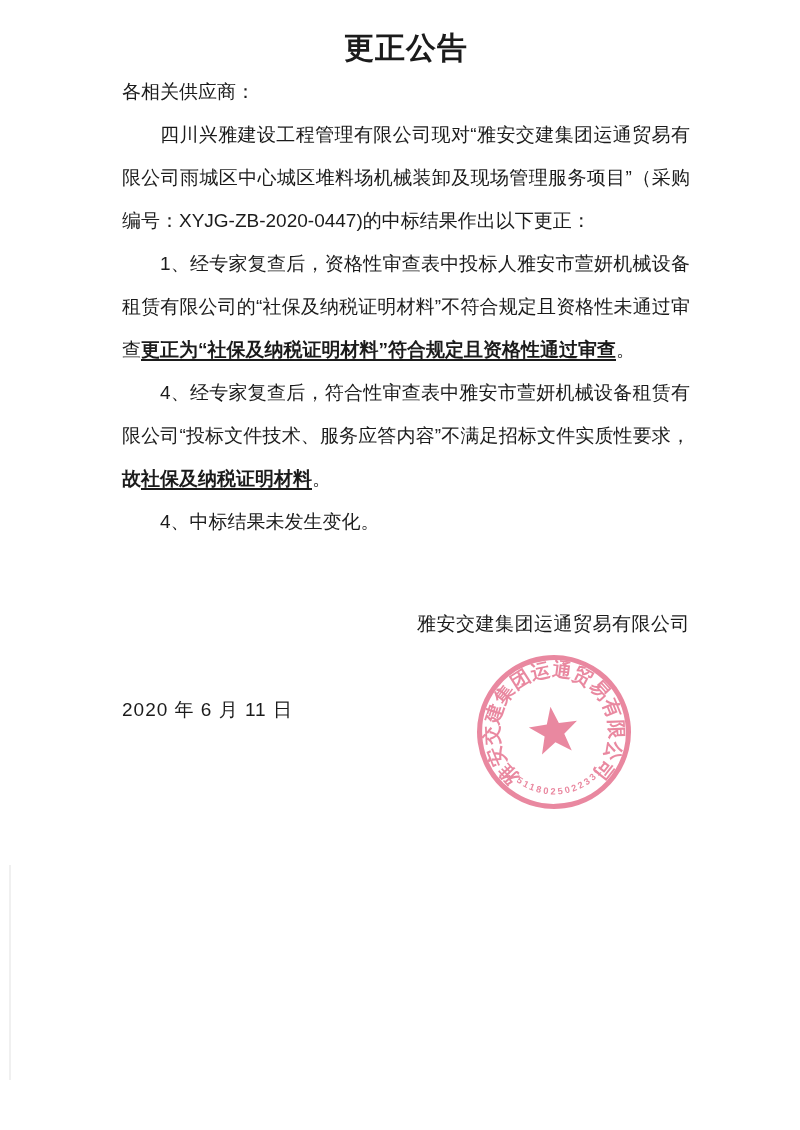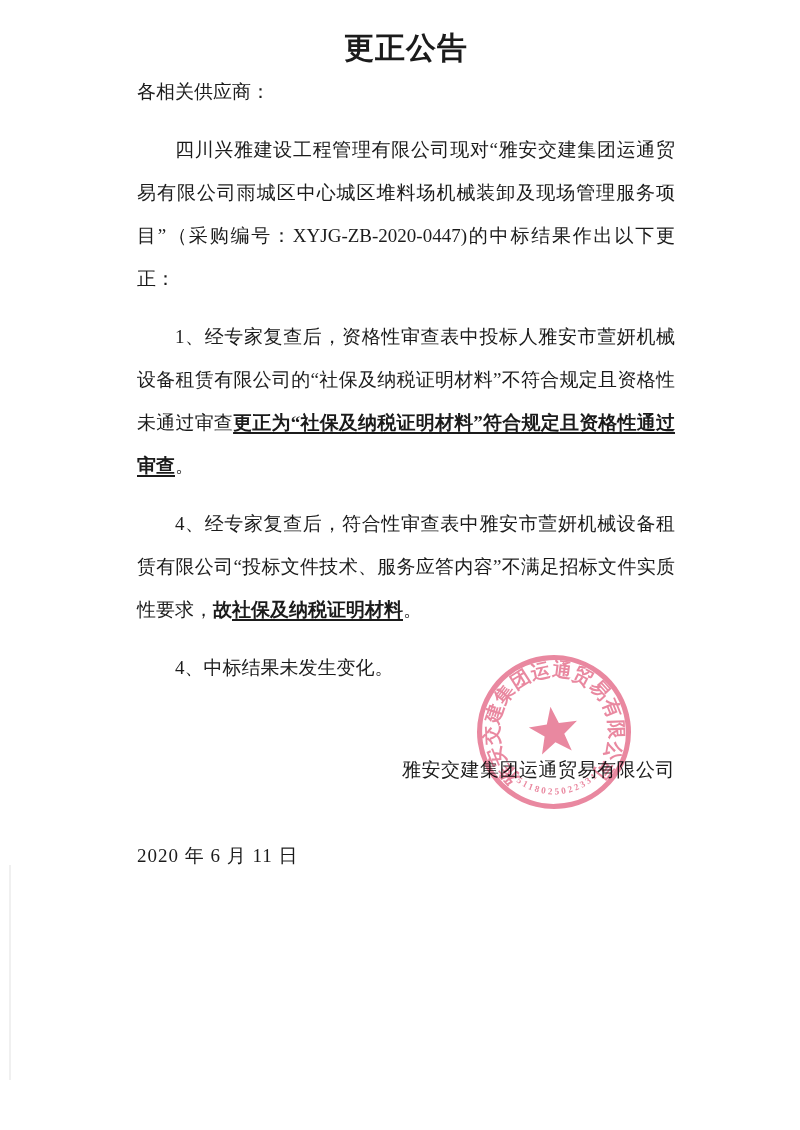"更正公告" .page { font-family: Liberation Serif, serif -> Liberation Sans, sans-serif }
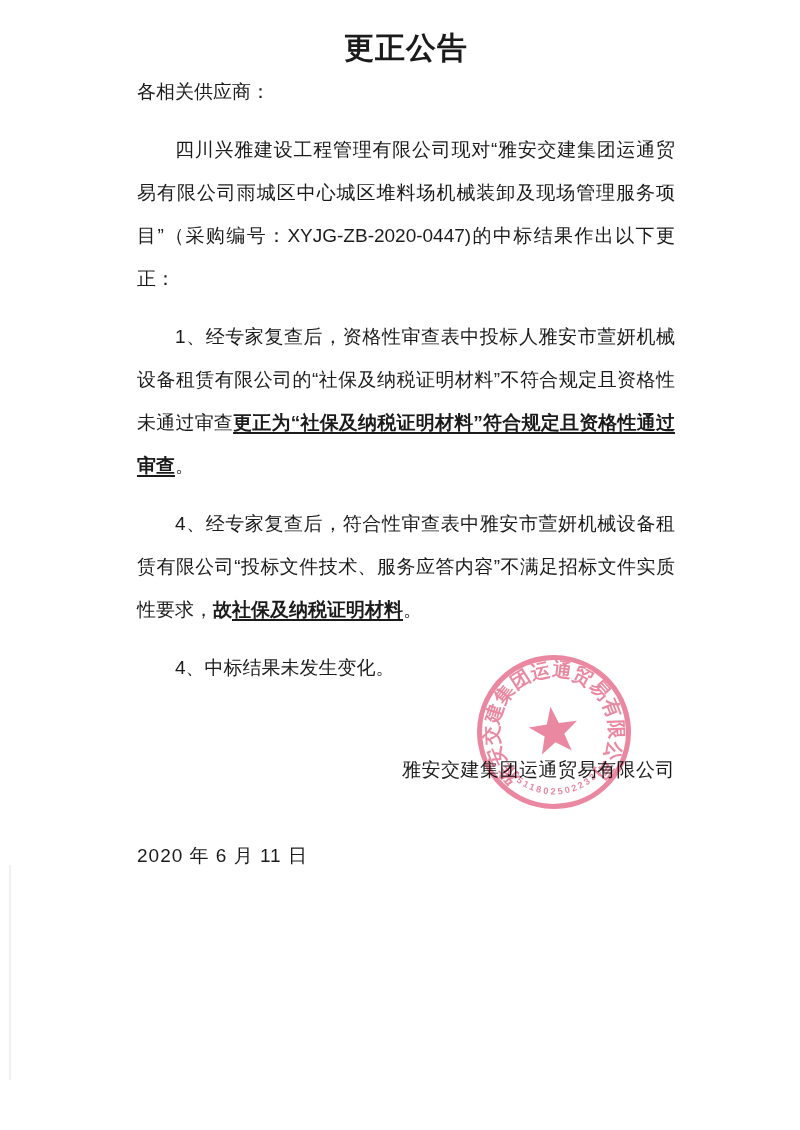"各相关供应商：" .body-text p { margin: 15px -> 0 }
